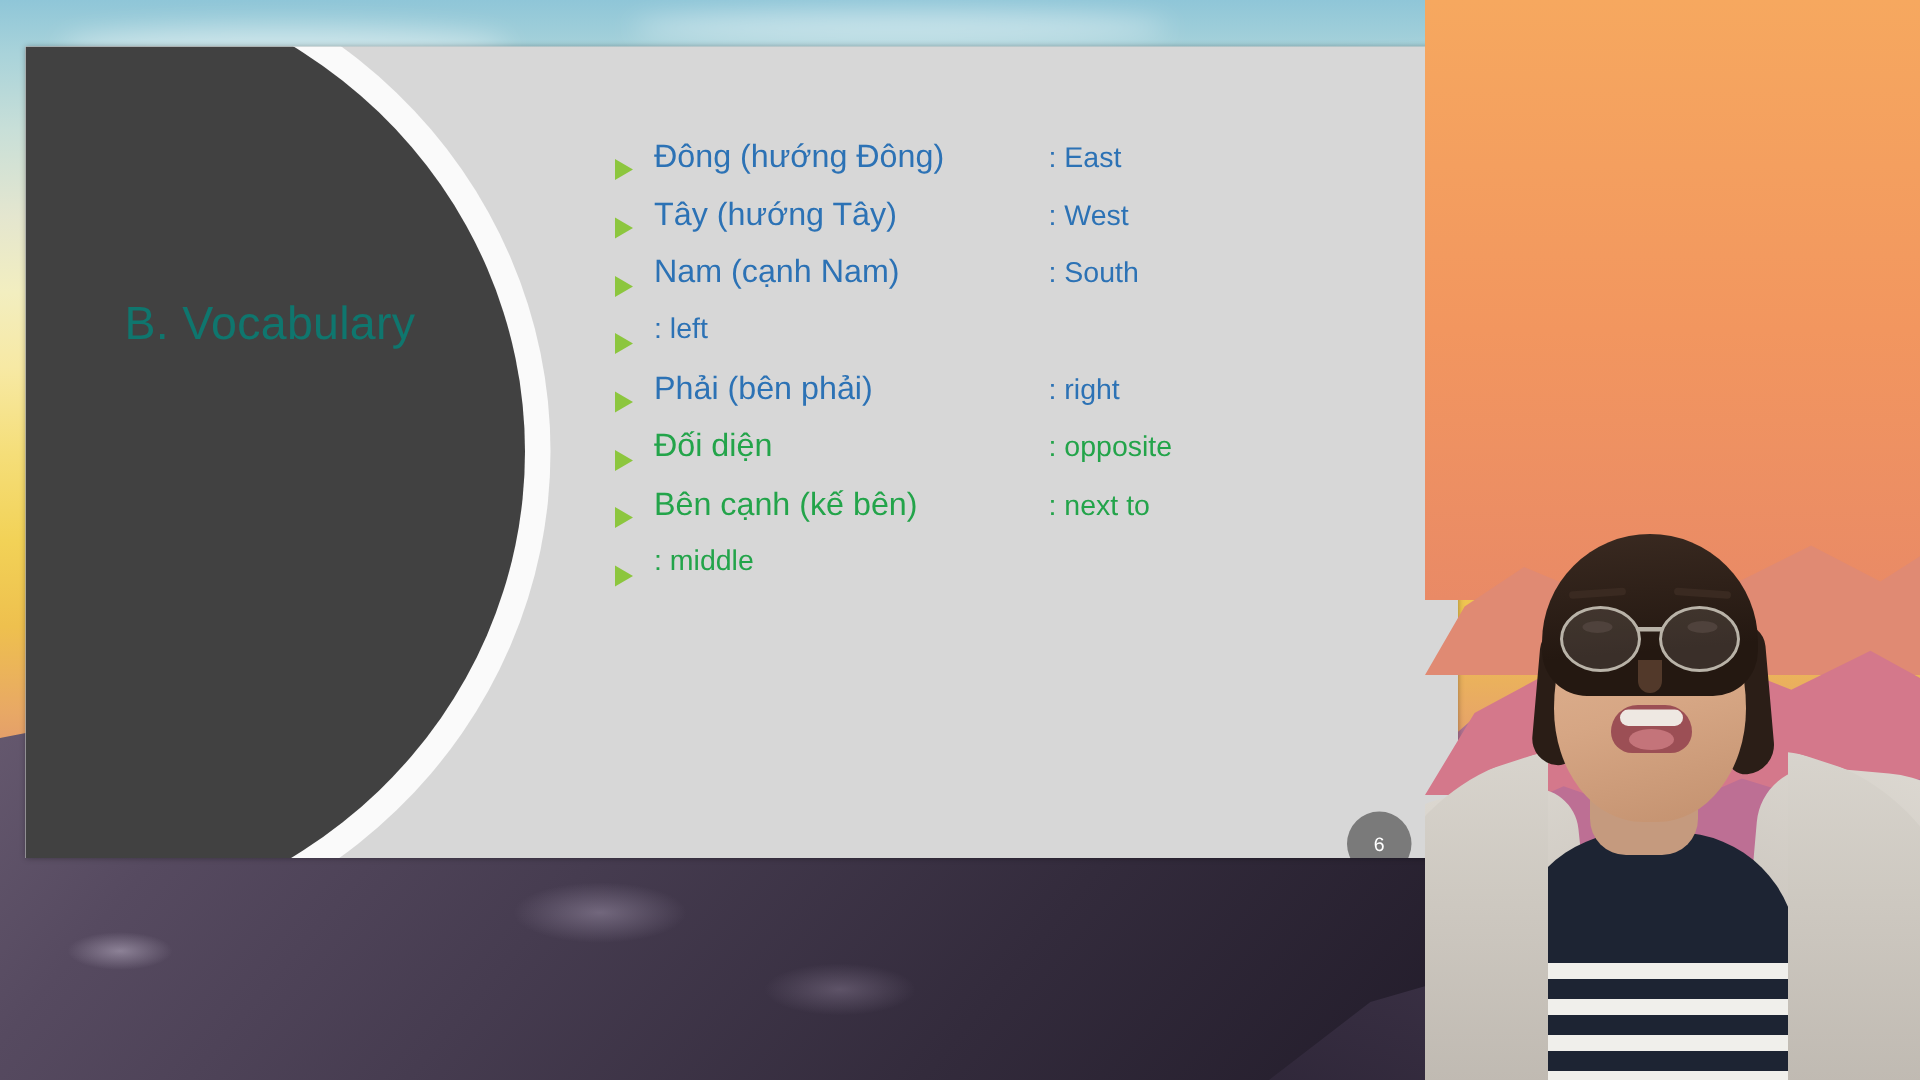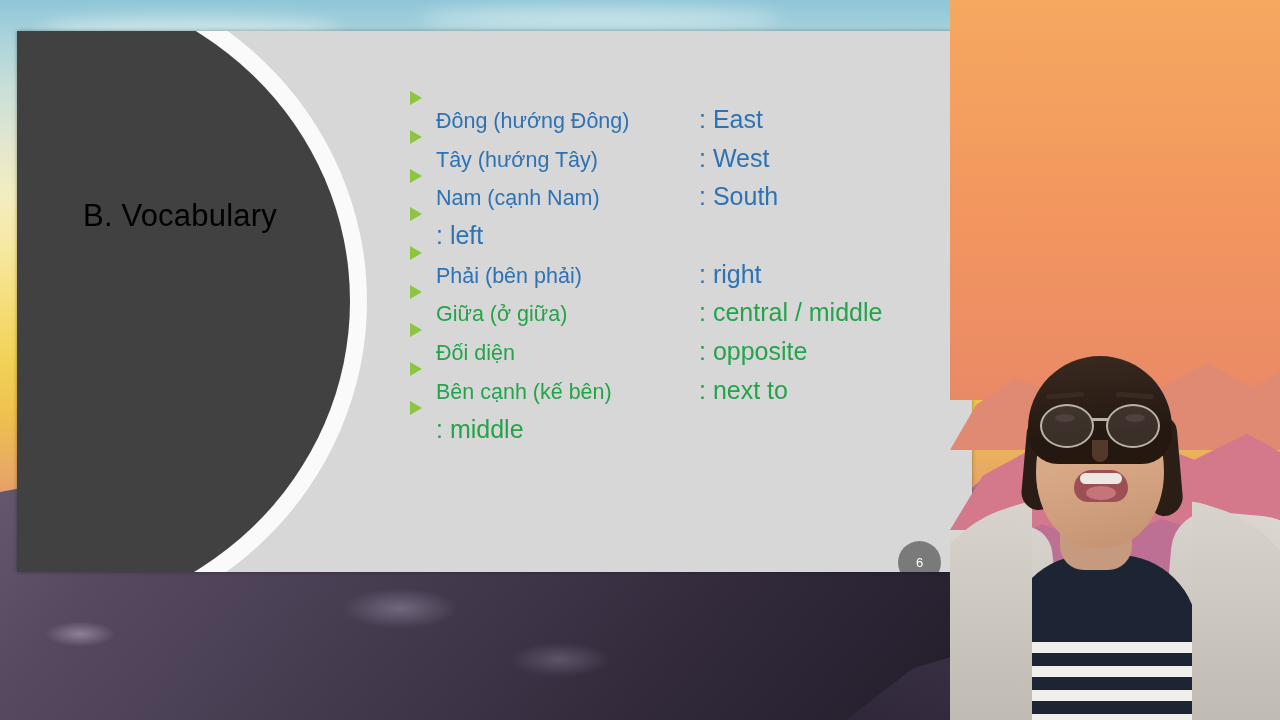"Đông (hướng Đông)" .vocab { top: 48px -> 63px }
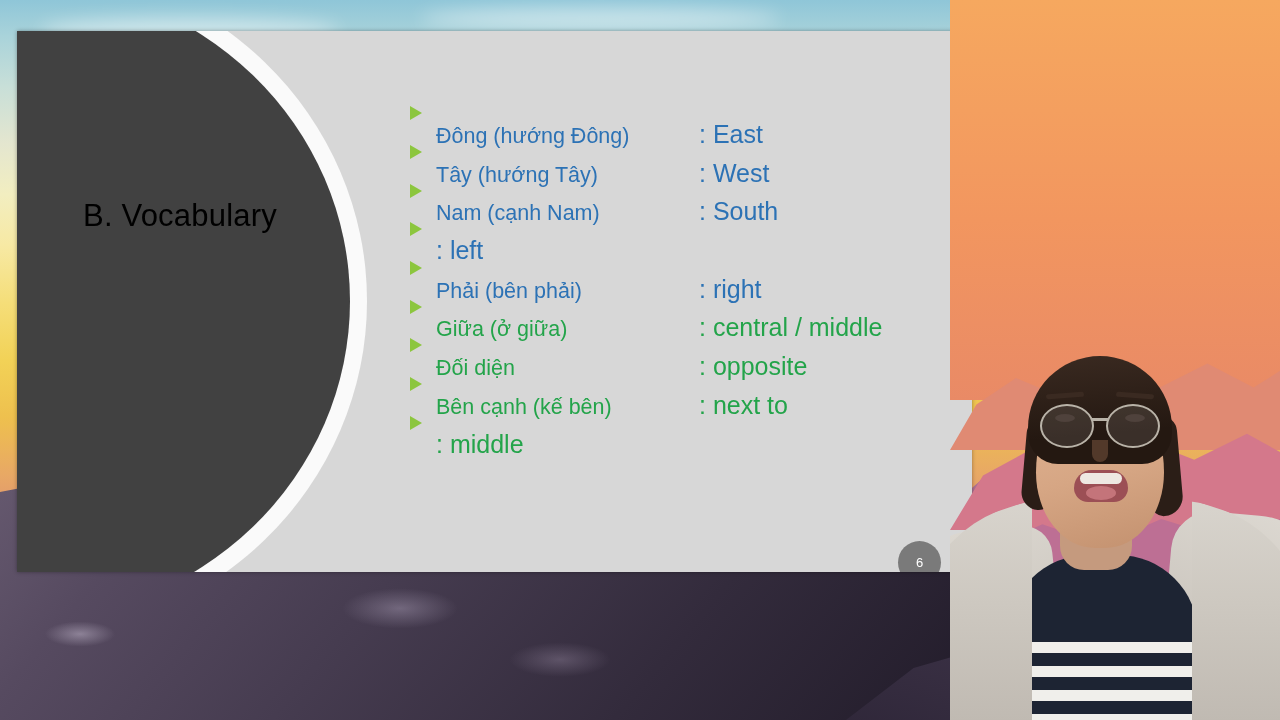": East" .vdef { font-size: 25px -> 19px; margin-top: 28px -> none }
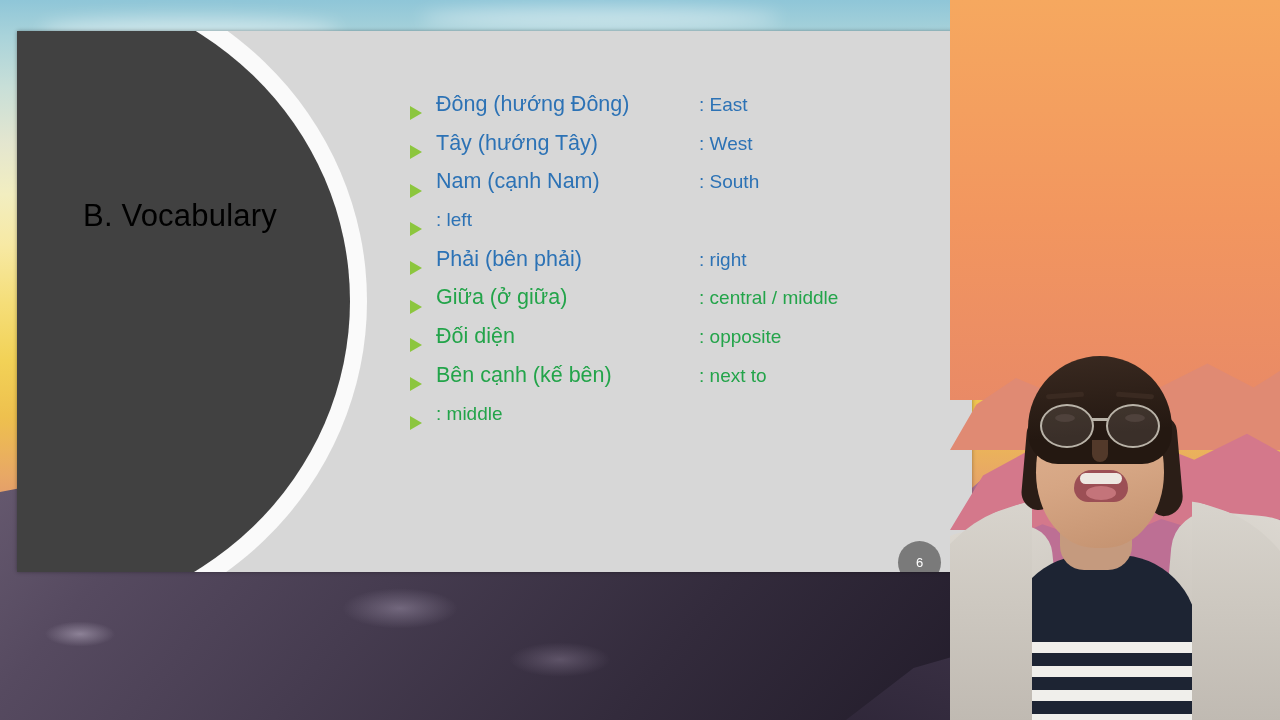"B. Vocabulary" .slide-title { color: #000000 -> #0f766e }
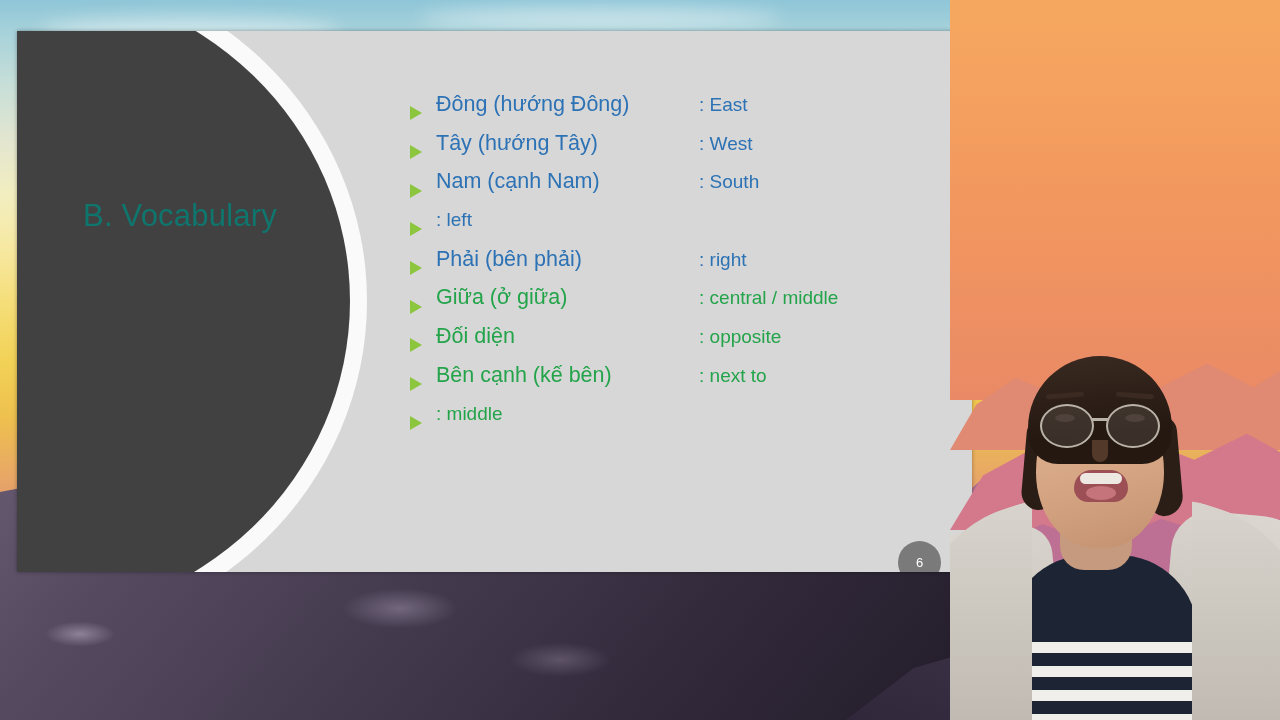"Giữa (ở giữa)" div.vrow { html: <div> <span> <span></span> </span> <span>Giữa (ở giữa)</span> <span><span>:</span>&nbsp;<span>central / middle</span></span> </div> -> none }
